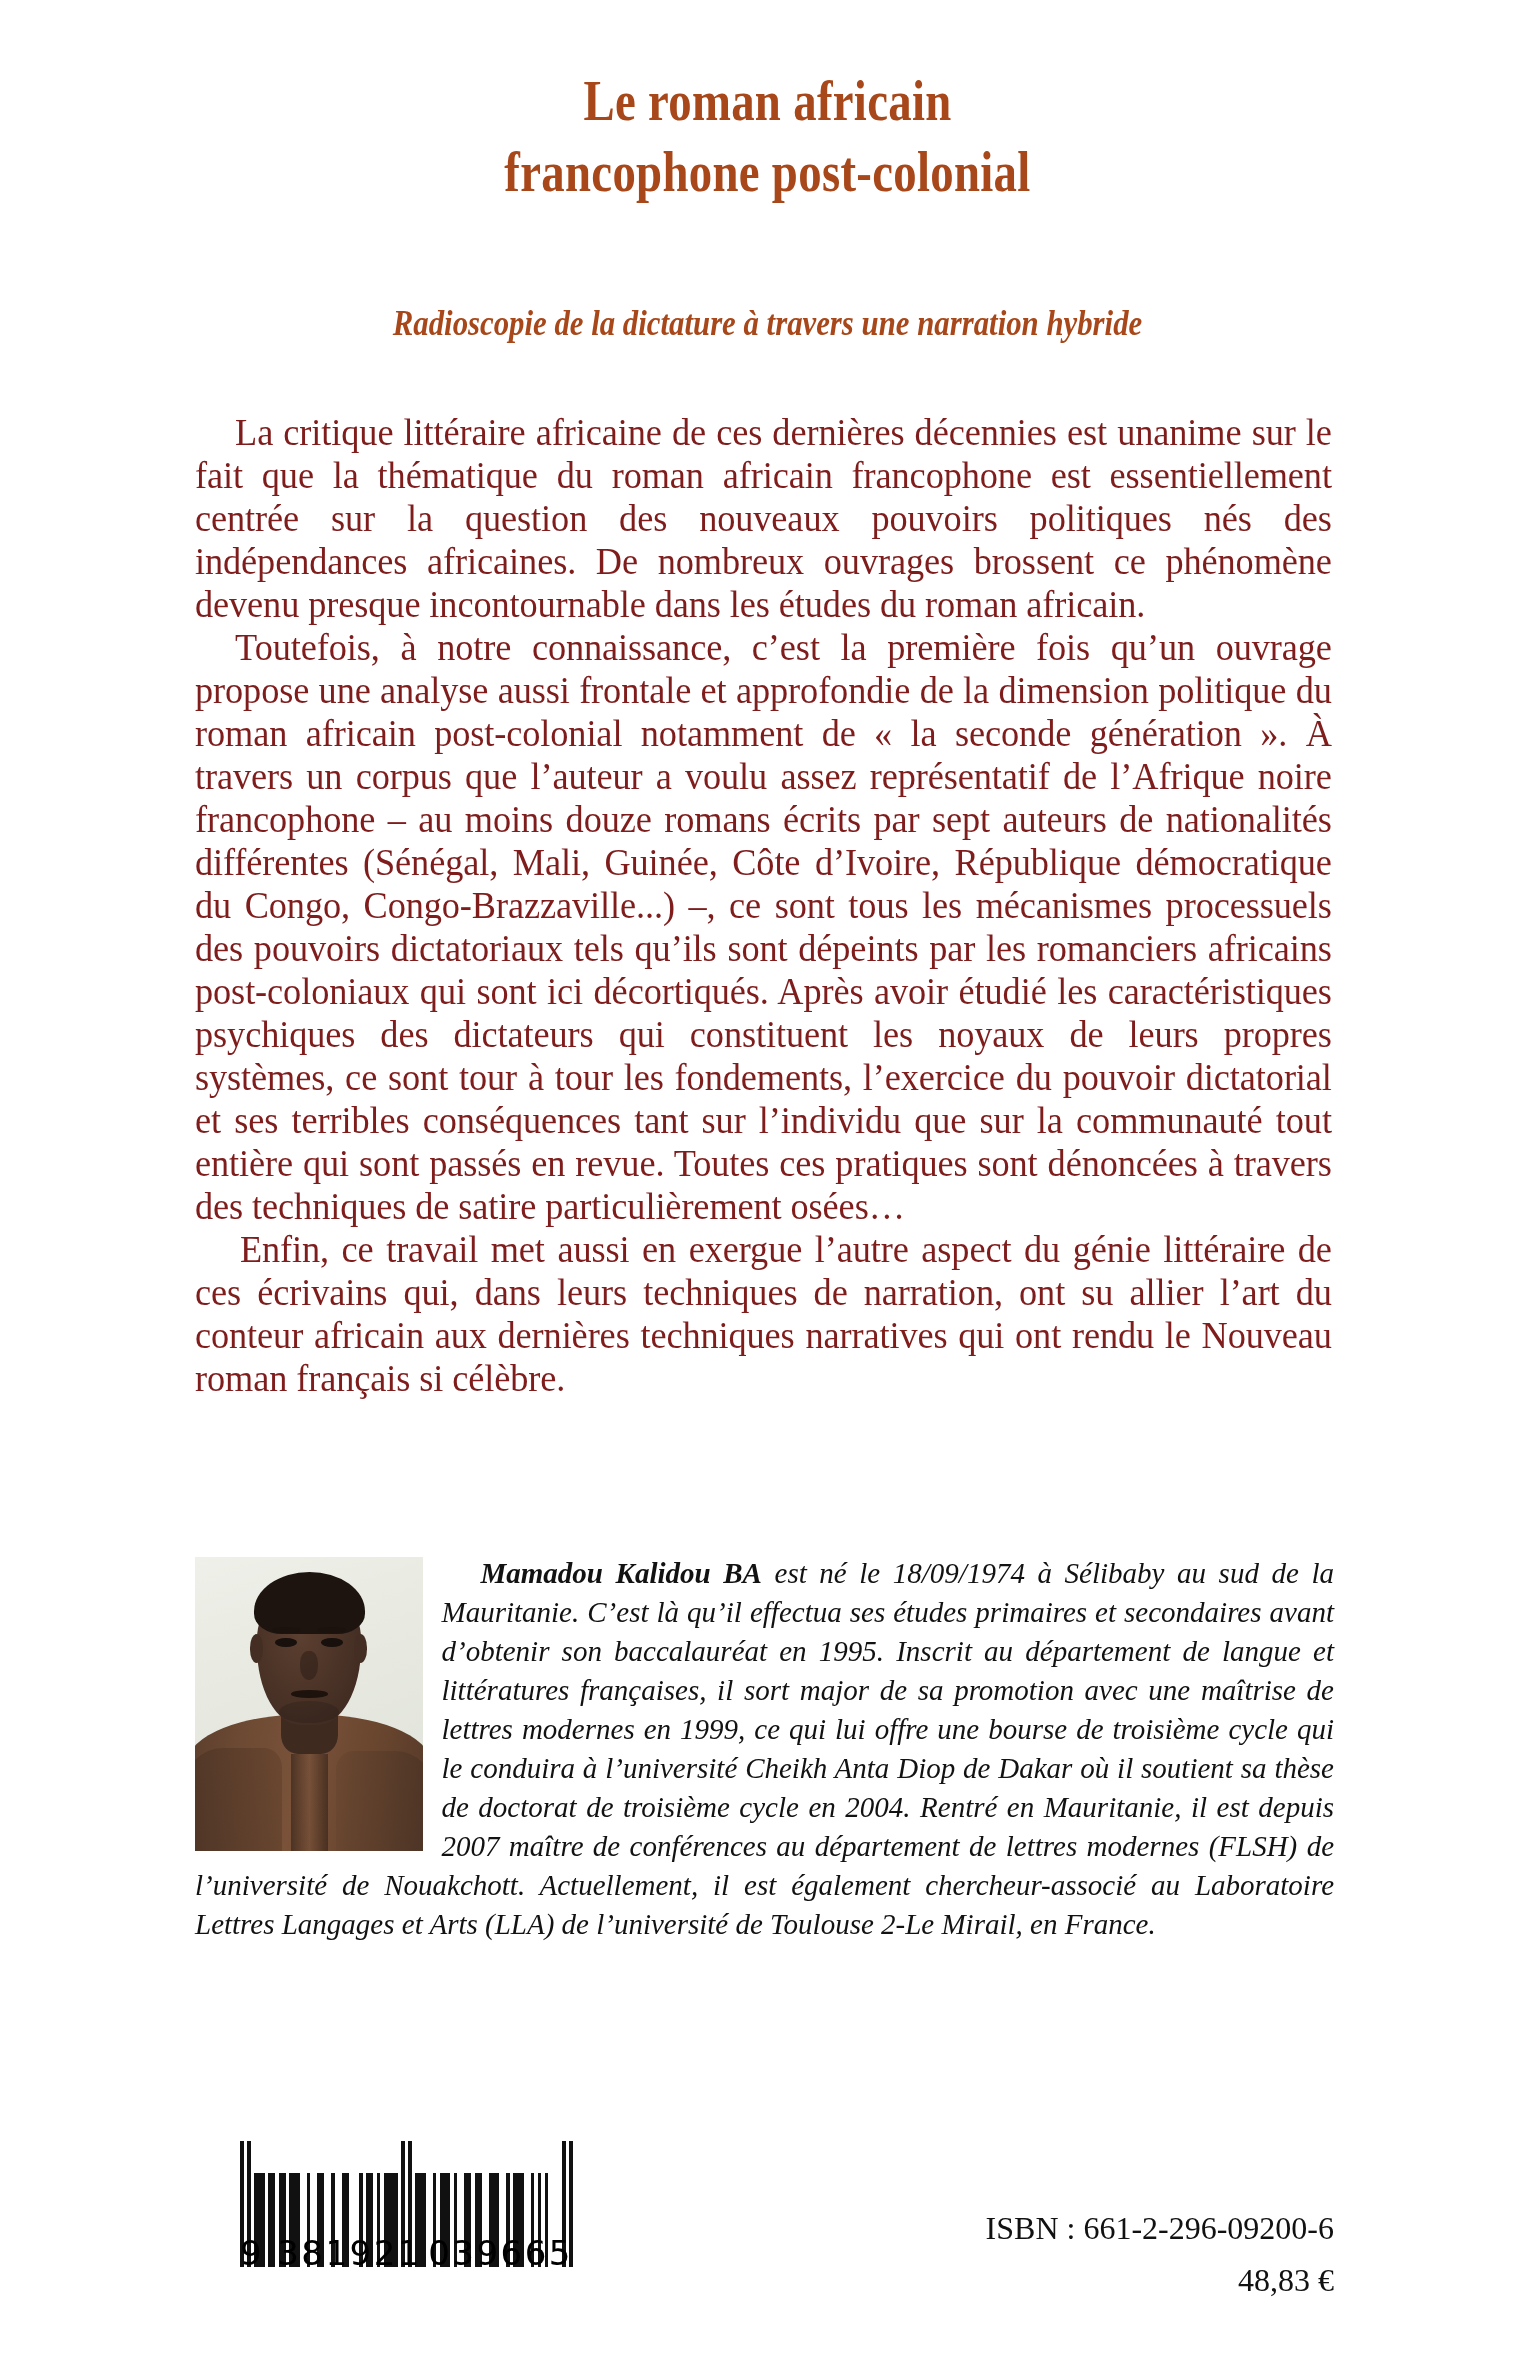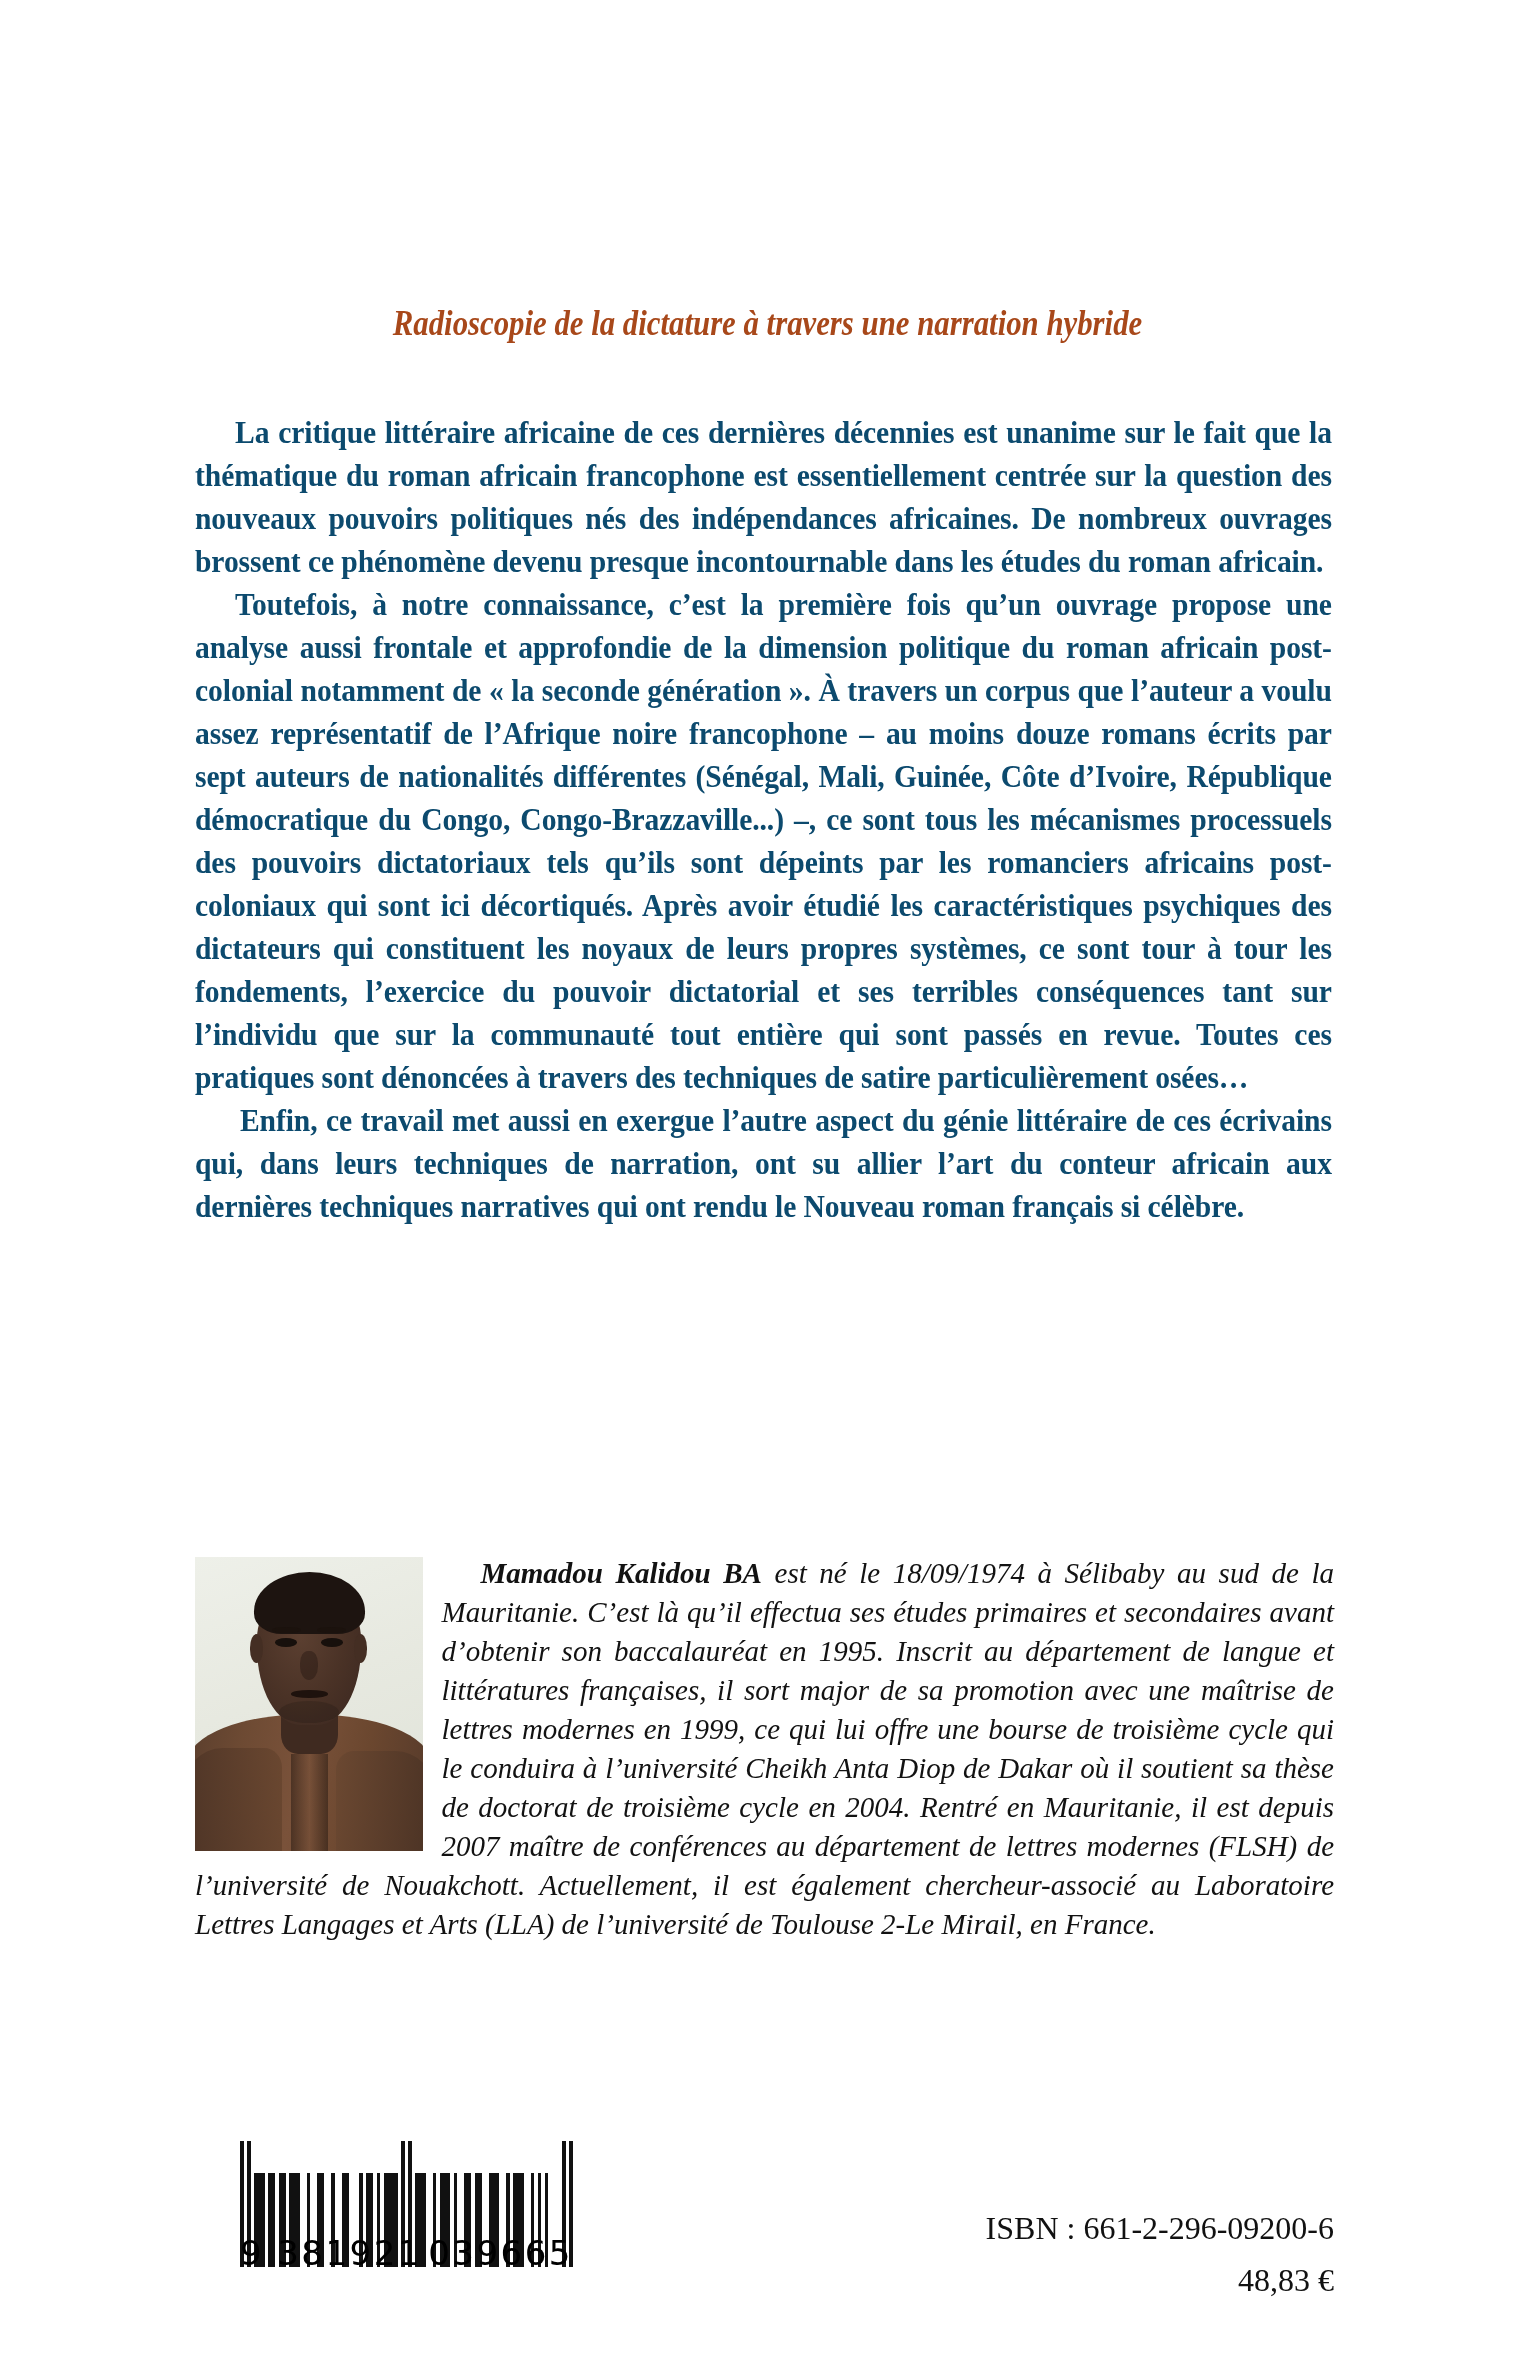"Le roman africain" div.title-block { html: none -> <div> <div>Le roman africain</div> <div>francophone post-colonial</div> </div> }
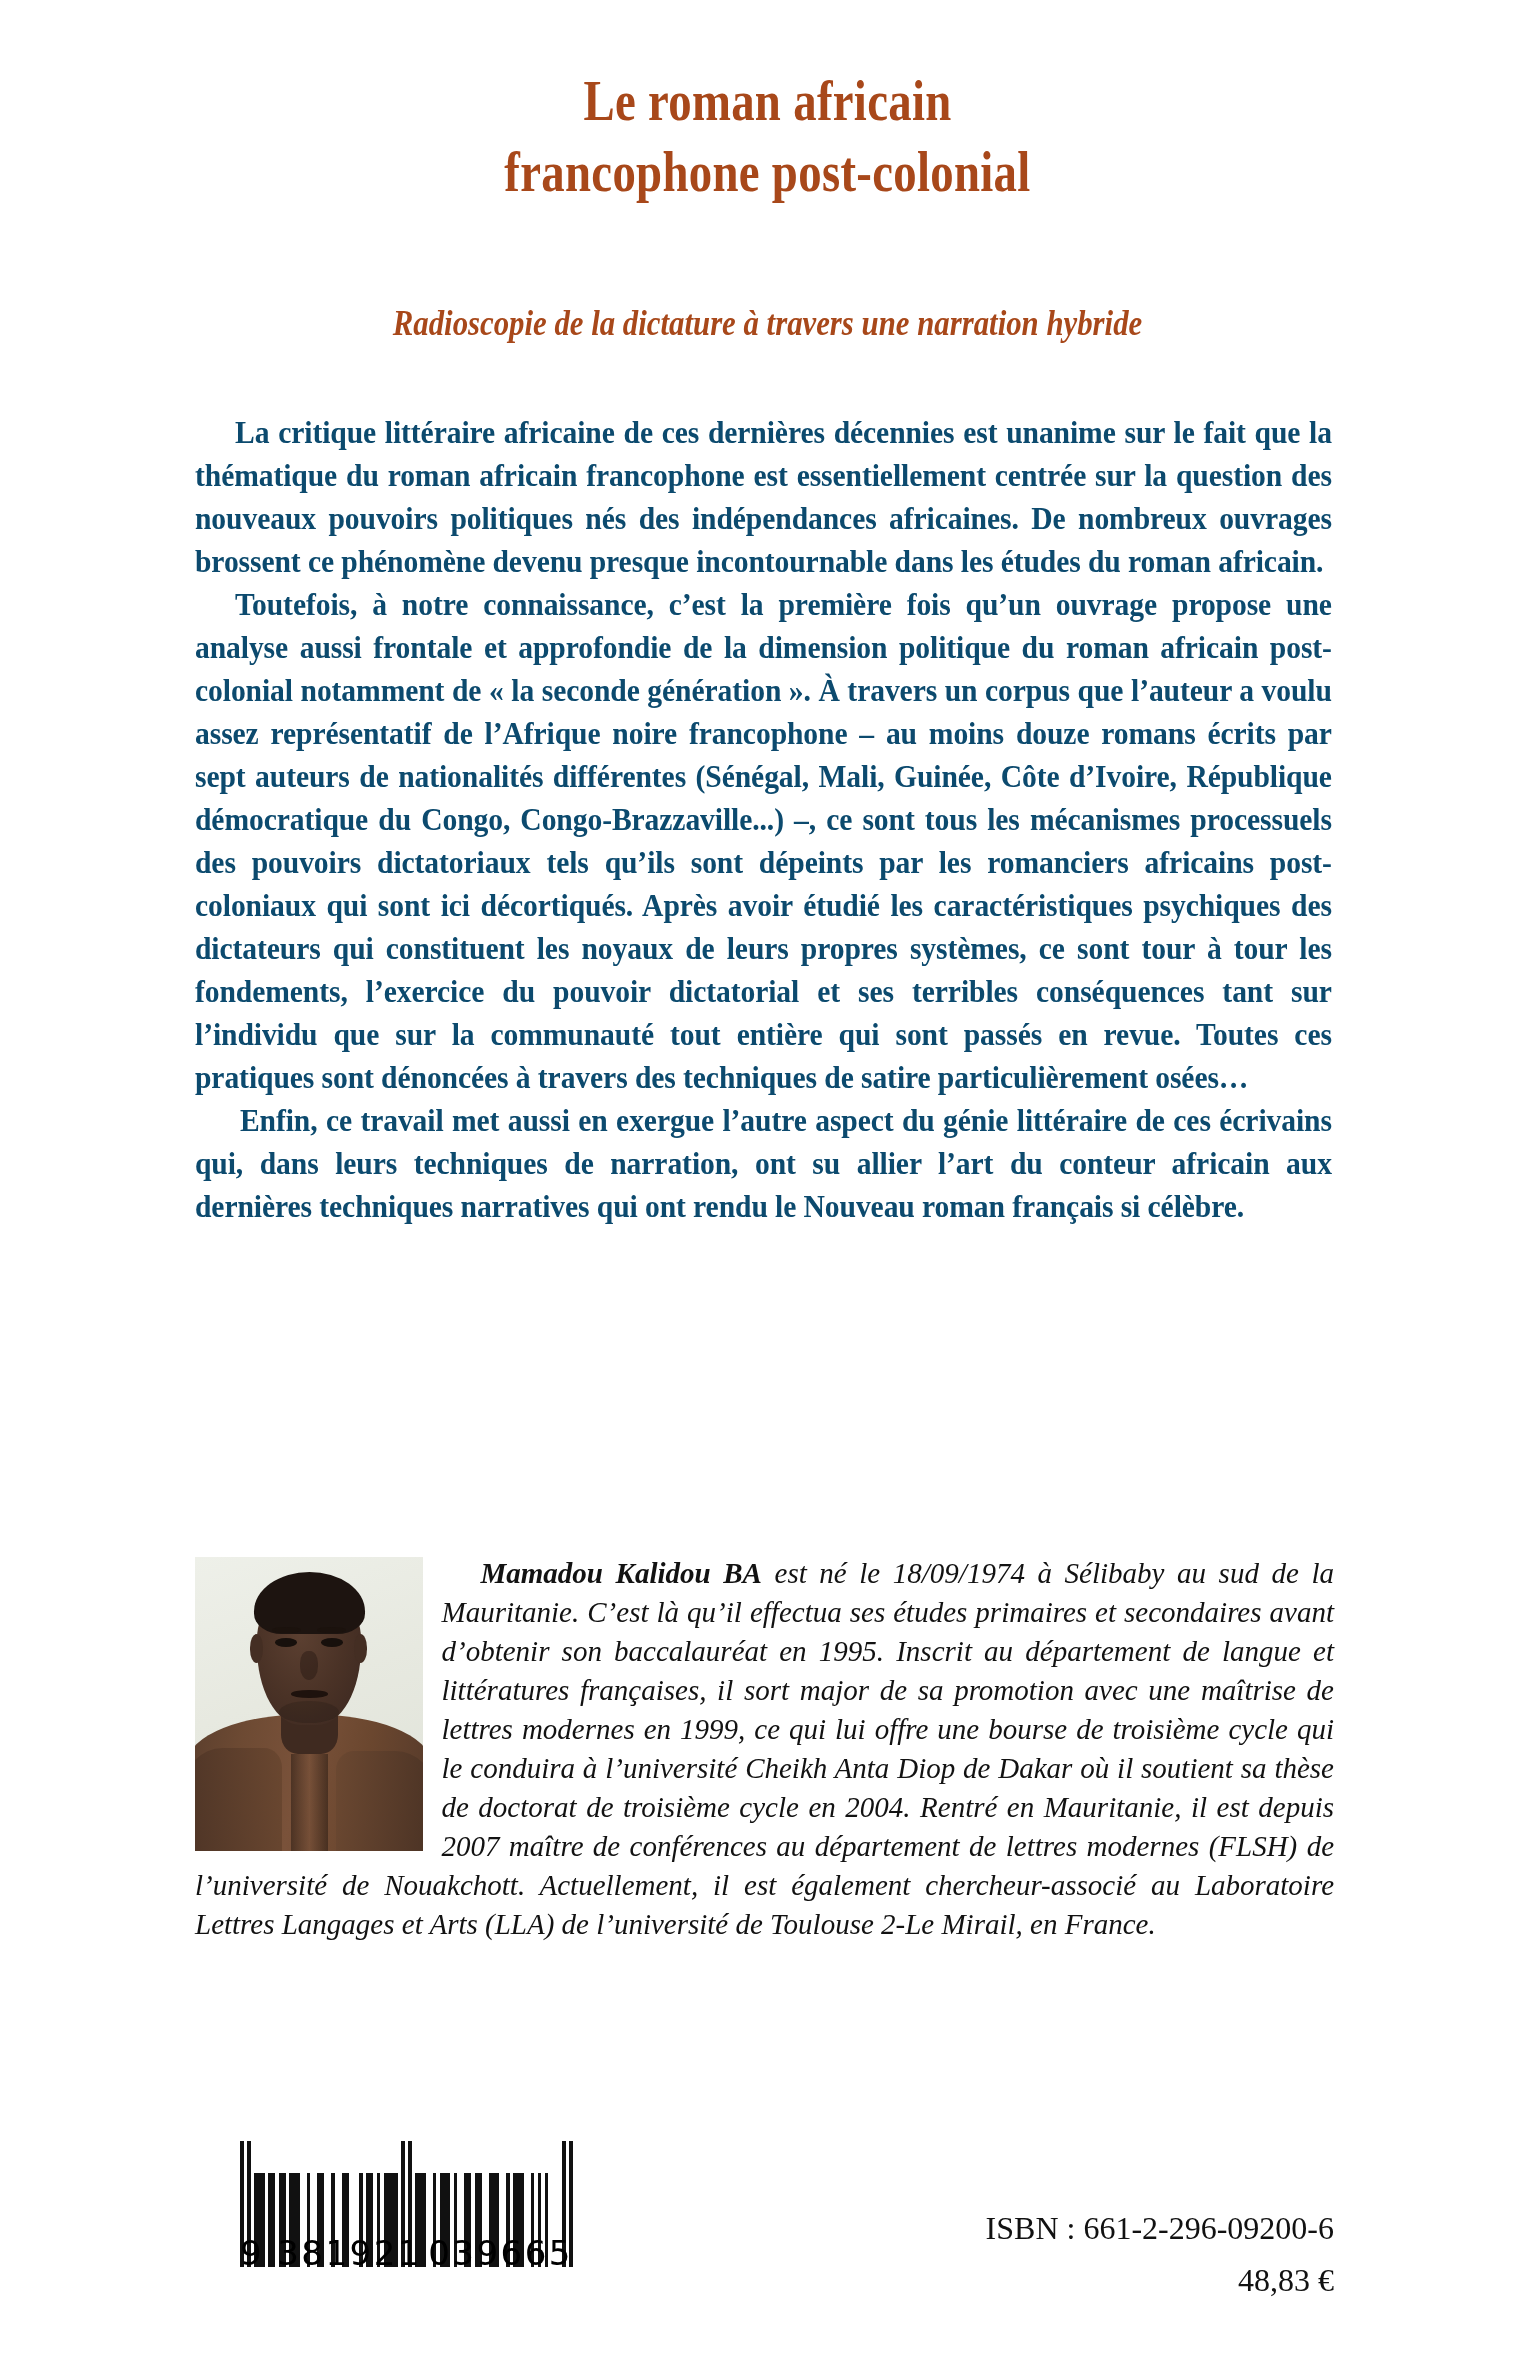"La critique littéraire africaine de" .blurb { color: #0c4a6e -> #7f1d1d; font-size: 31px -> 38px; font-weight: bold -> none }
